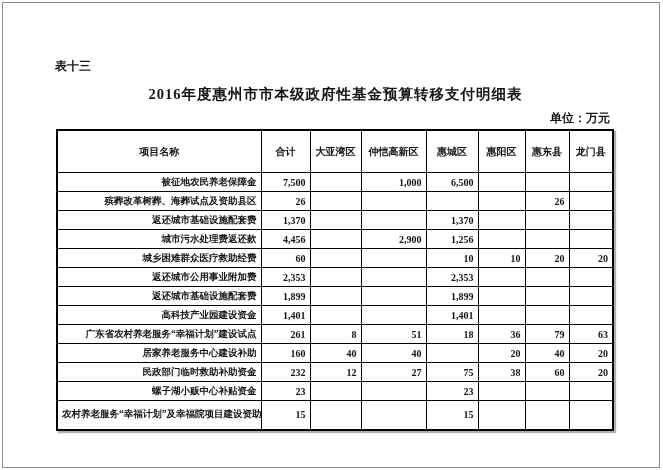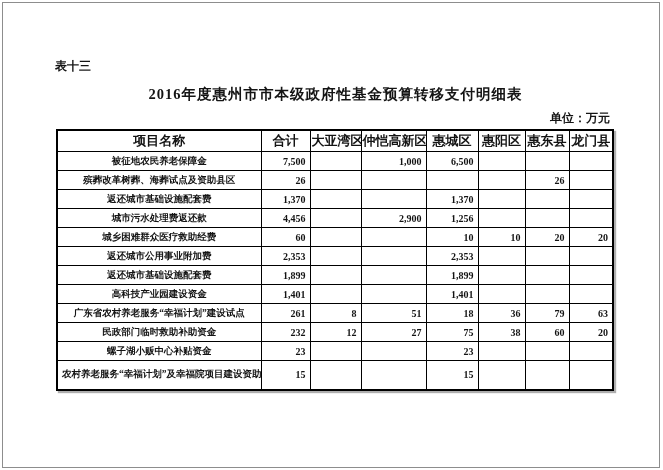"项目名称" table.budget thead th { font-size: 13px -> 10px; padding: 1px 1px -> 12px 1px }
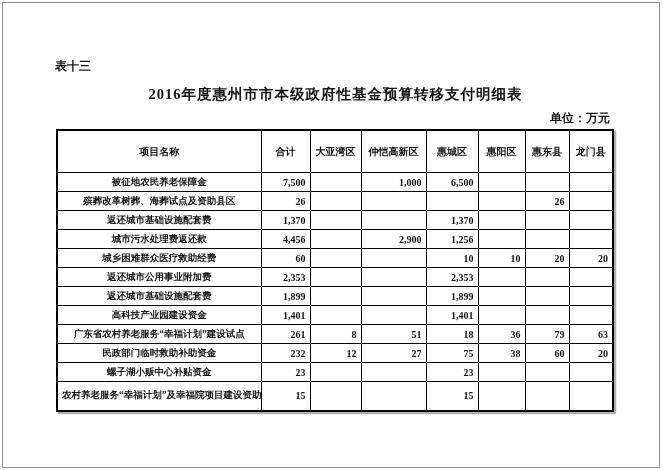"被征地农民养老保障金" td.cell-name { text-align: center -> right }
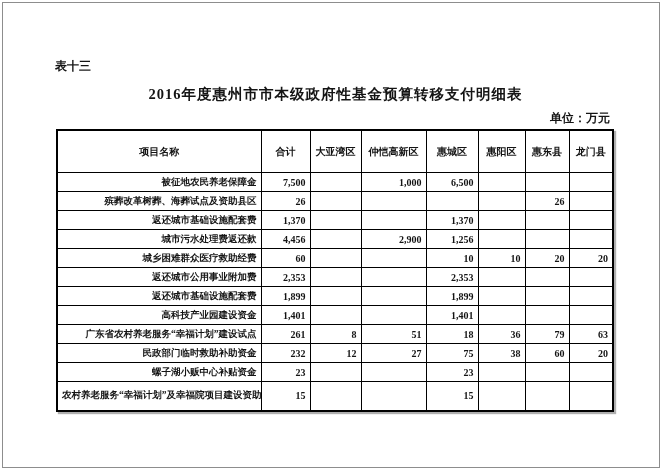"居家养老服务中心建设补助" tr { html: none -> <tr> <td>居家养老服务中心建设补助</td> <td>160</td> <td>40</td> <td>40</td> <td></td> <td>20</td> <td>40</td> <td>20</td> </tr> }
